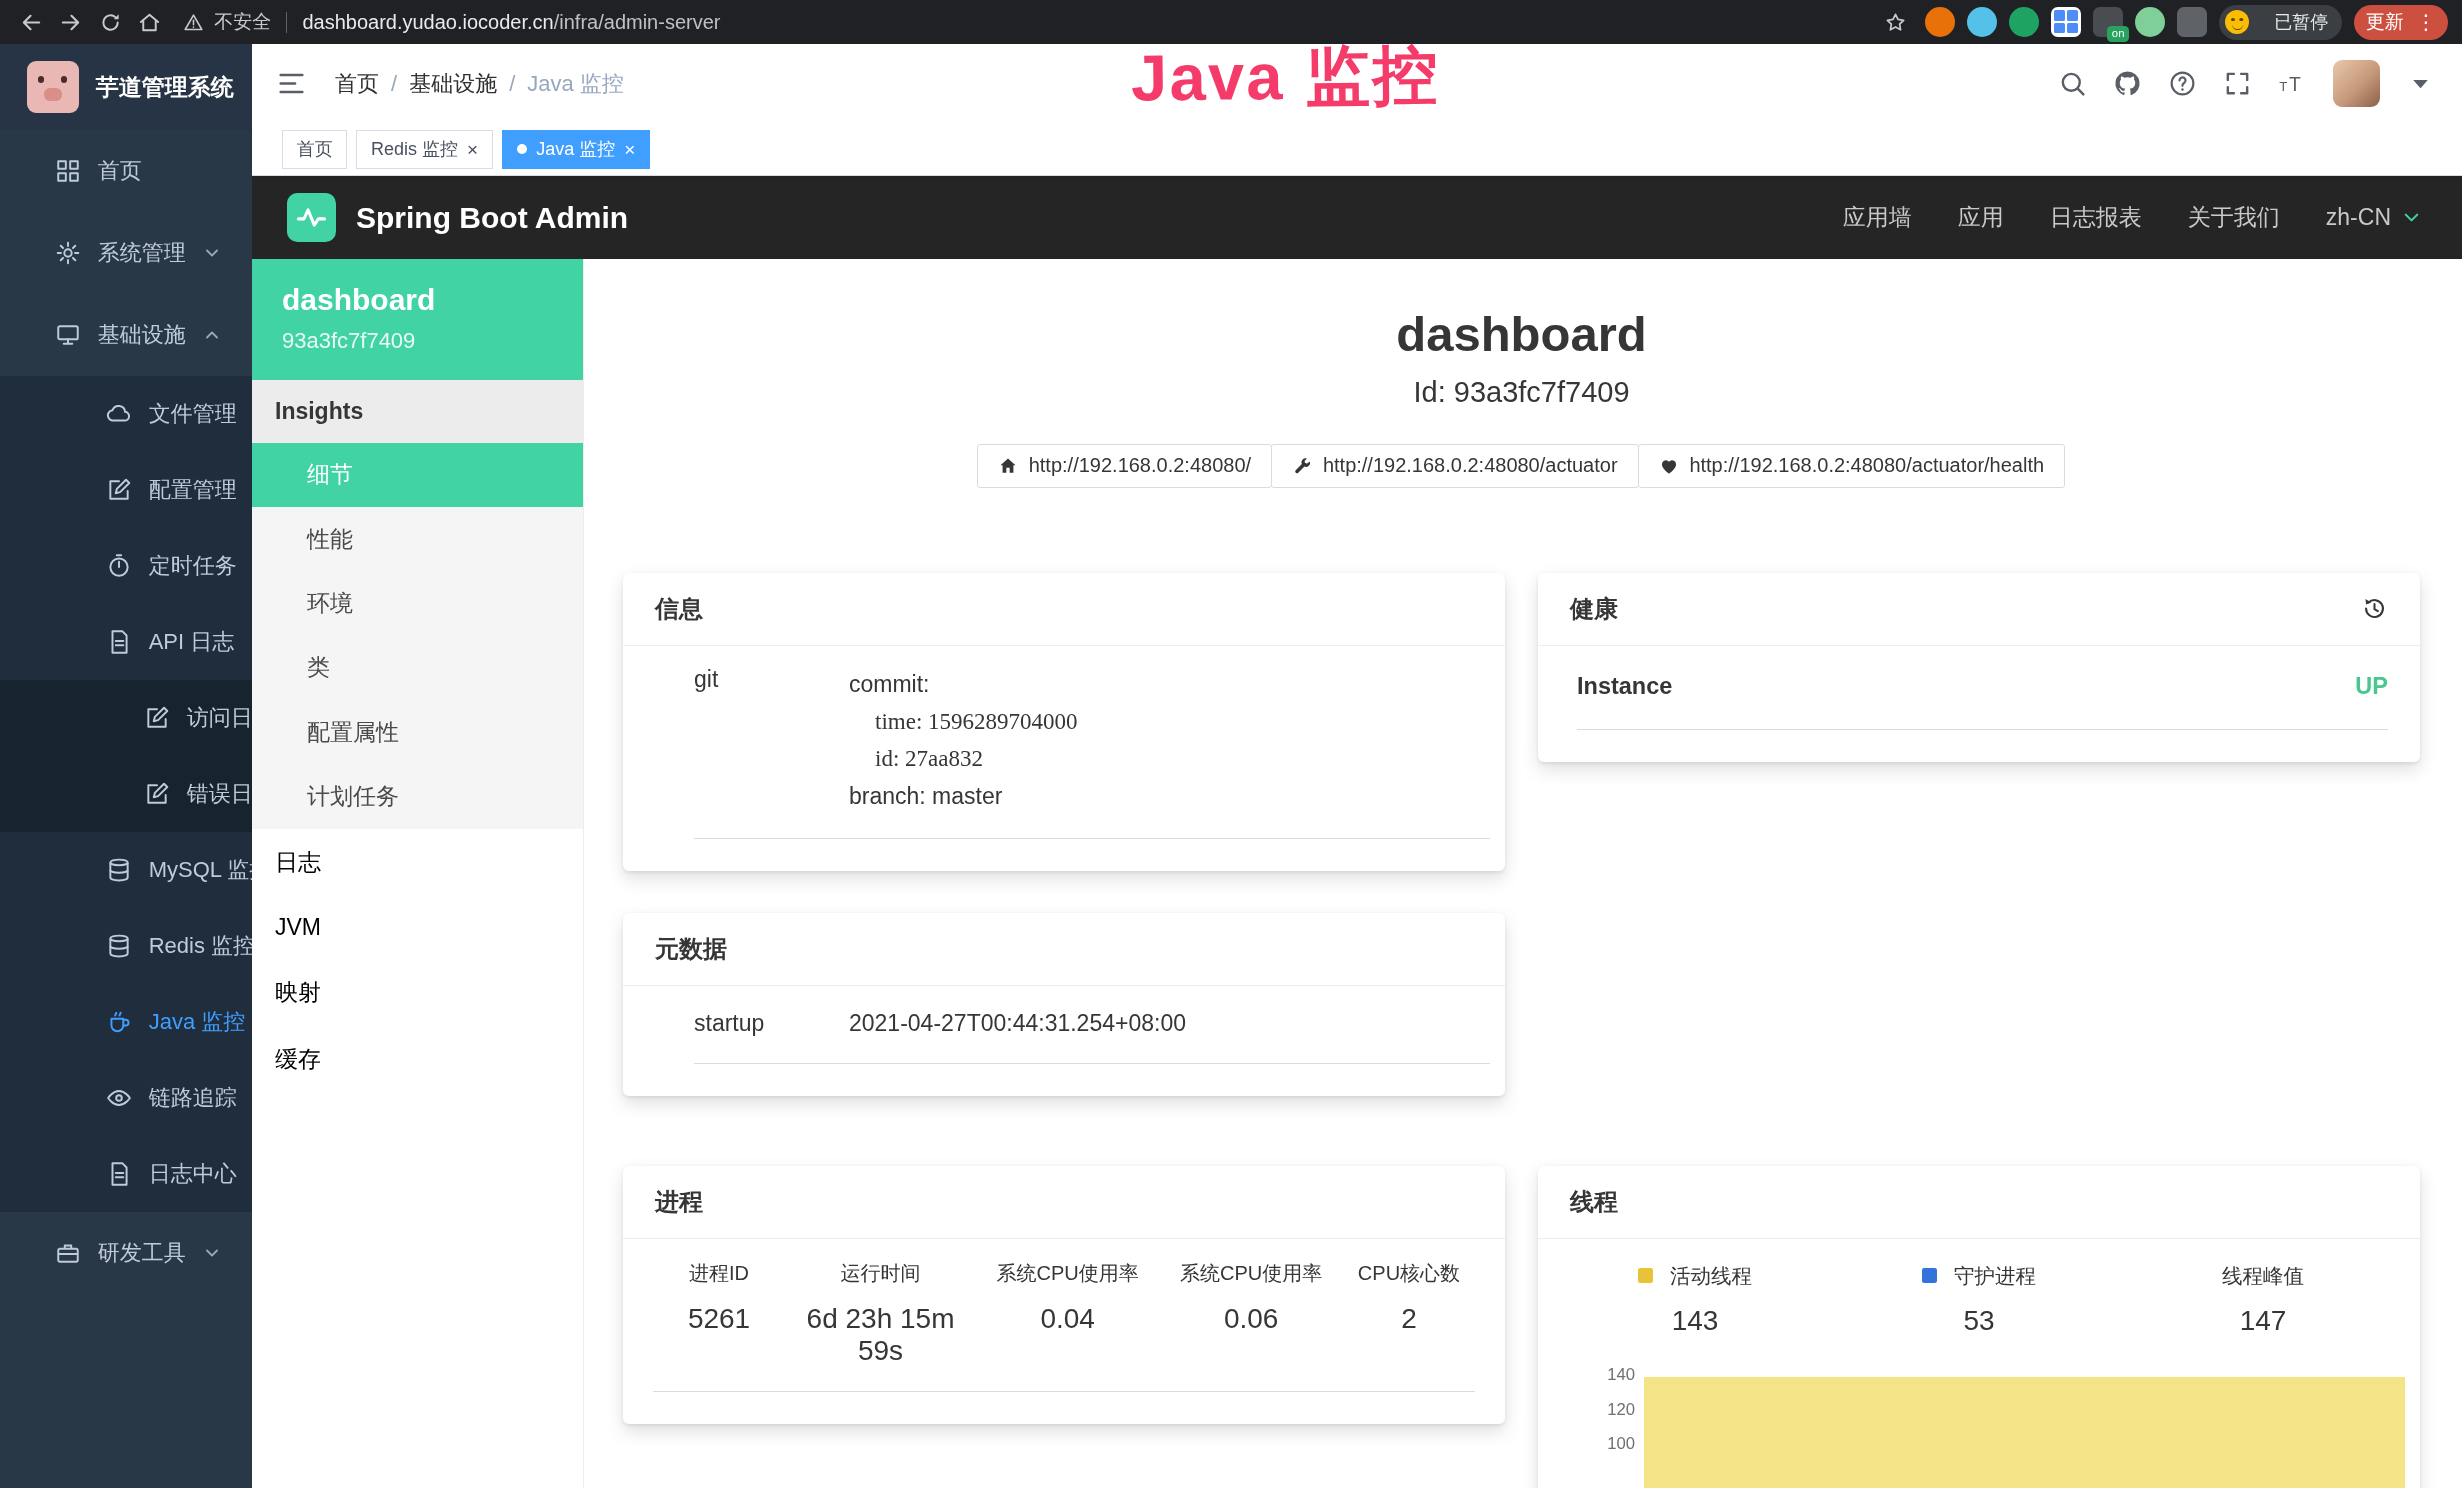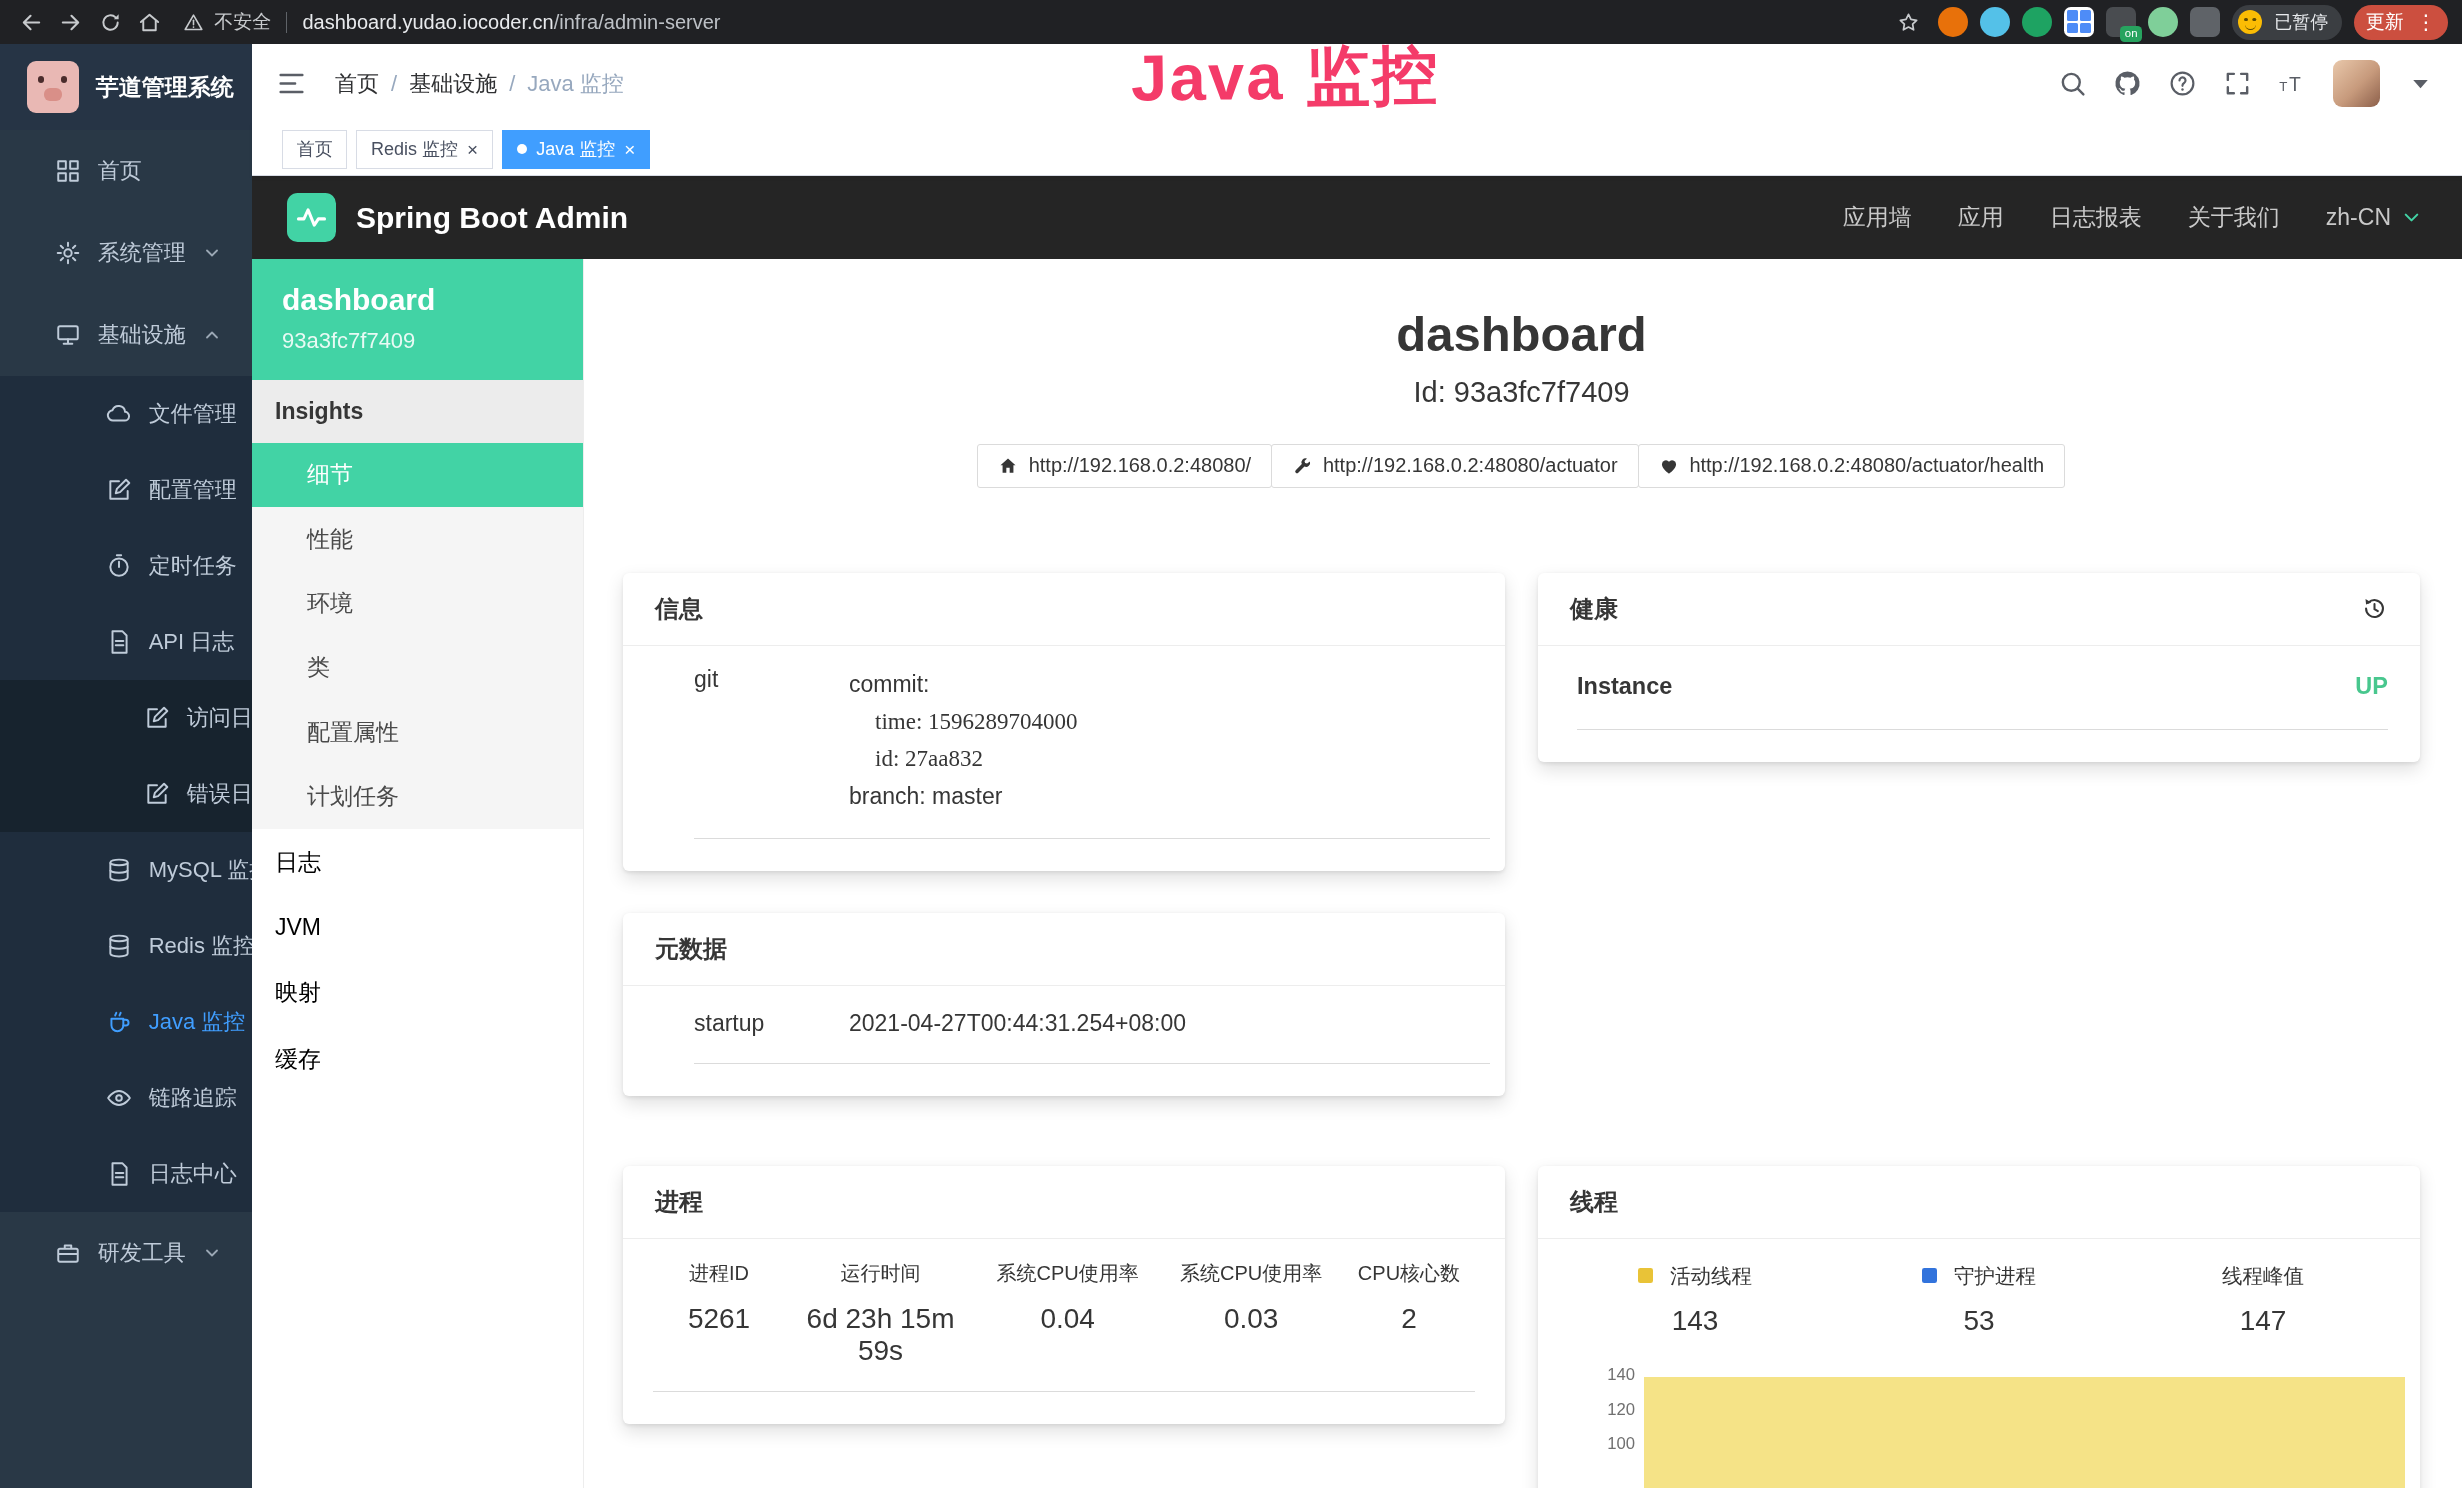"已暂停" .pill { gap: 12px -> 25px }
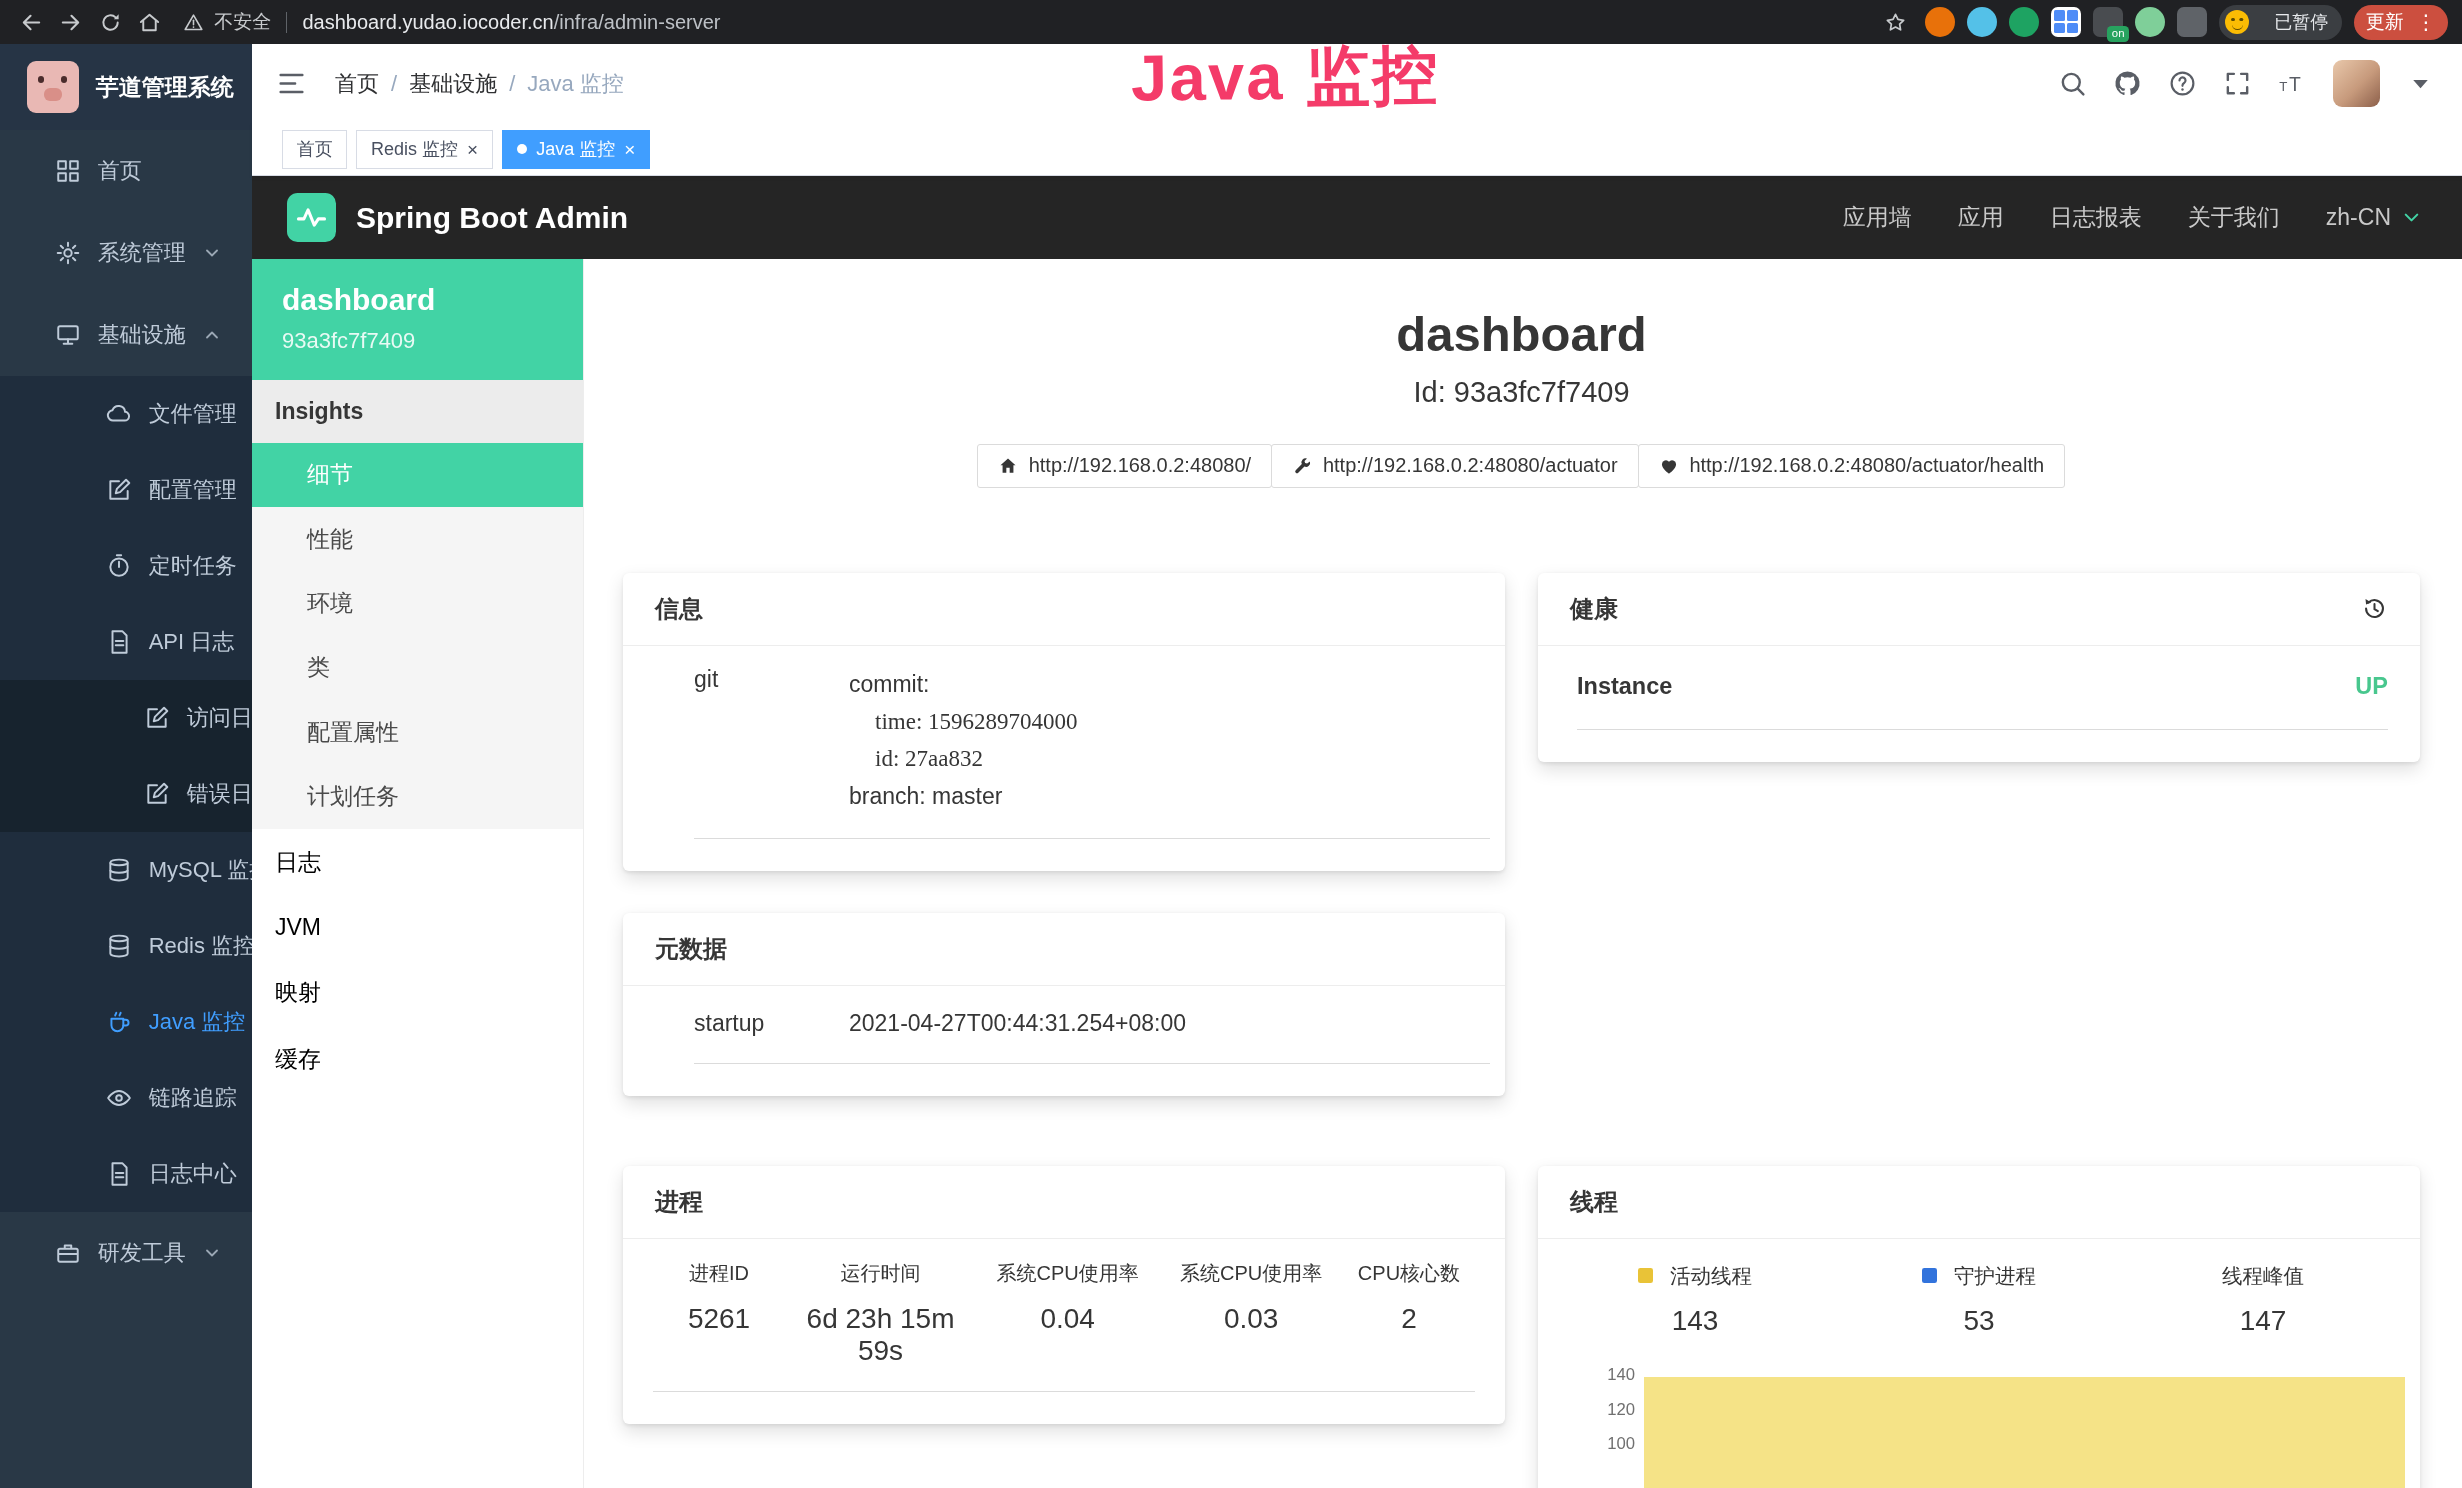"0.03" div.proc-v { text: 0.03 -> 0.06 }
